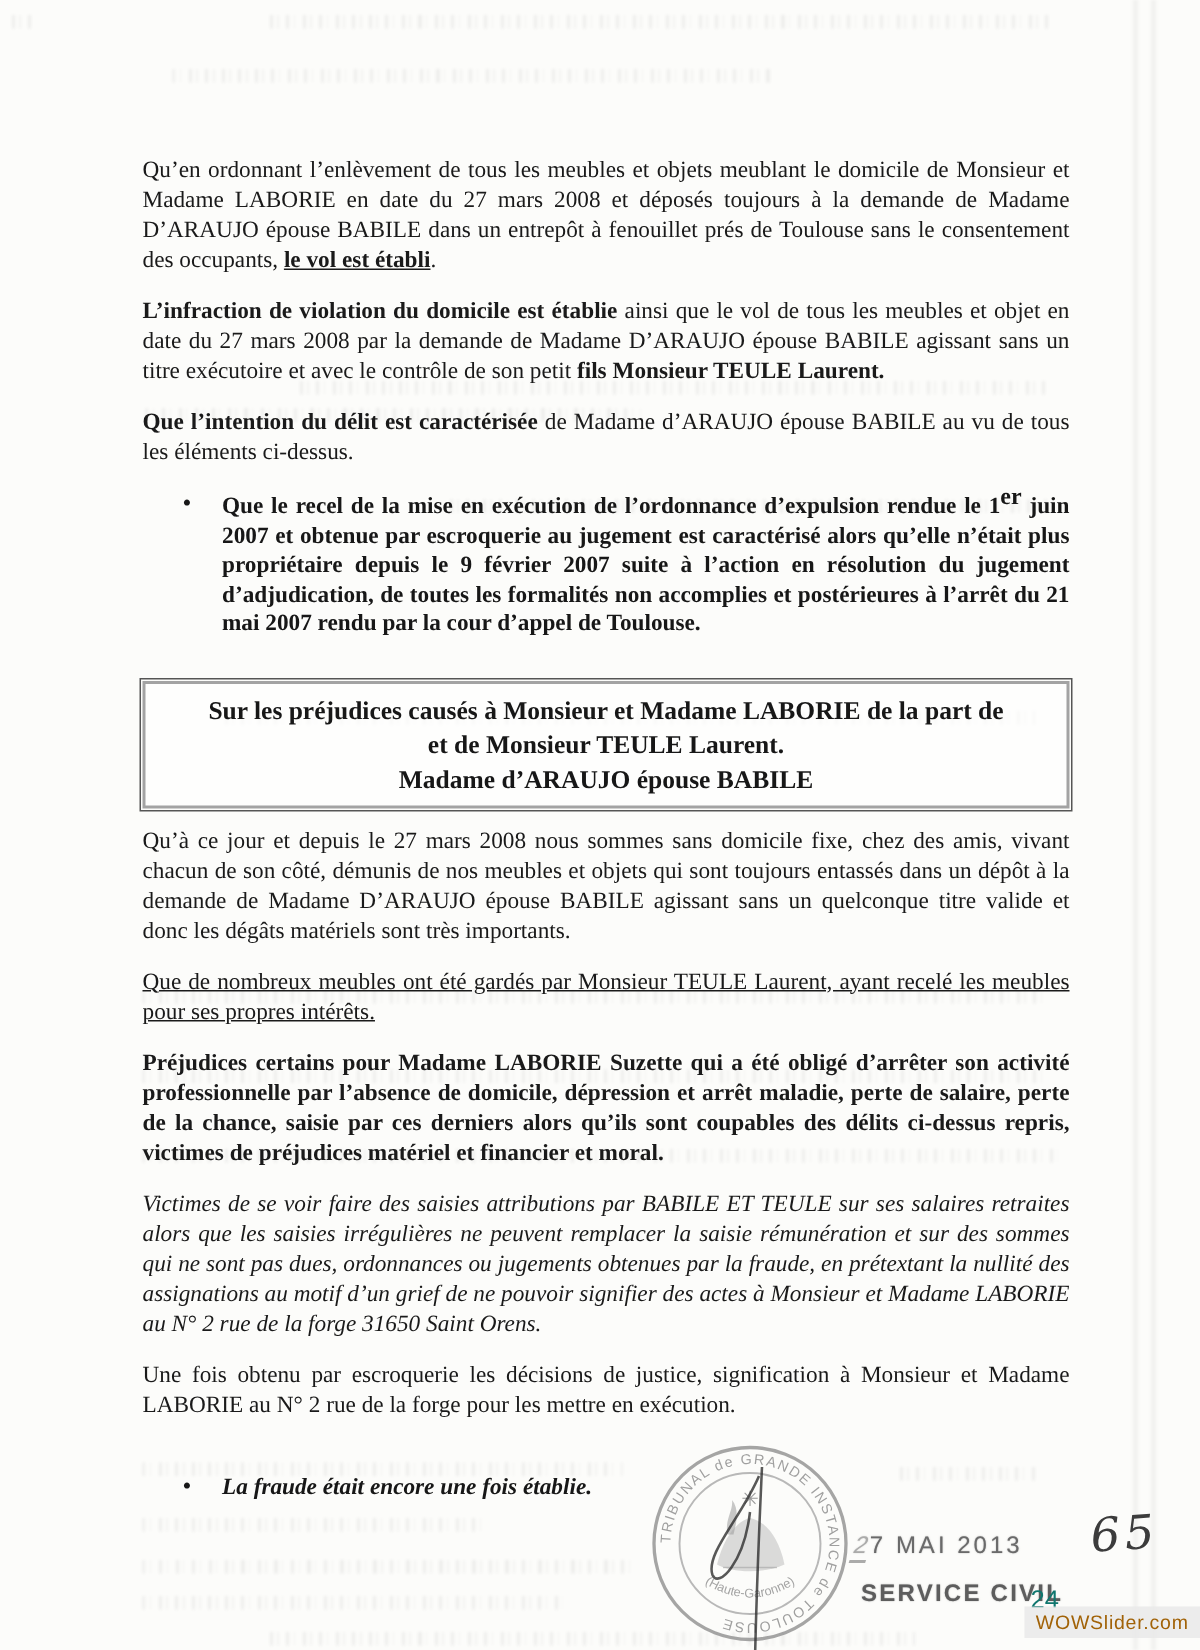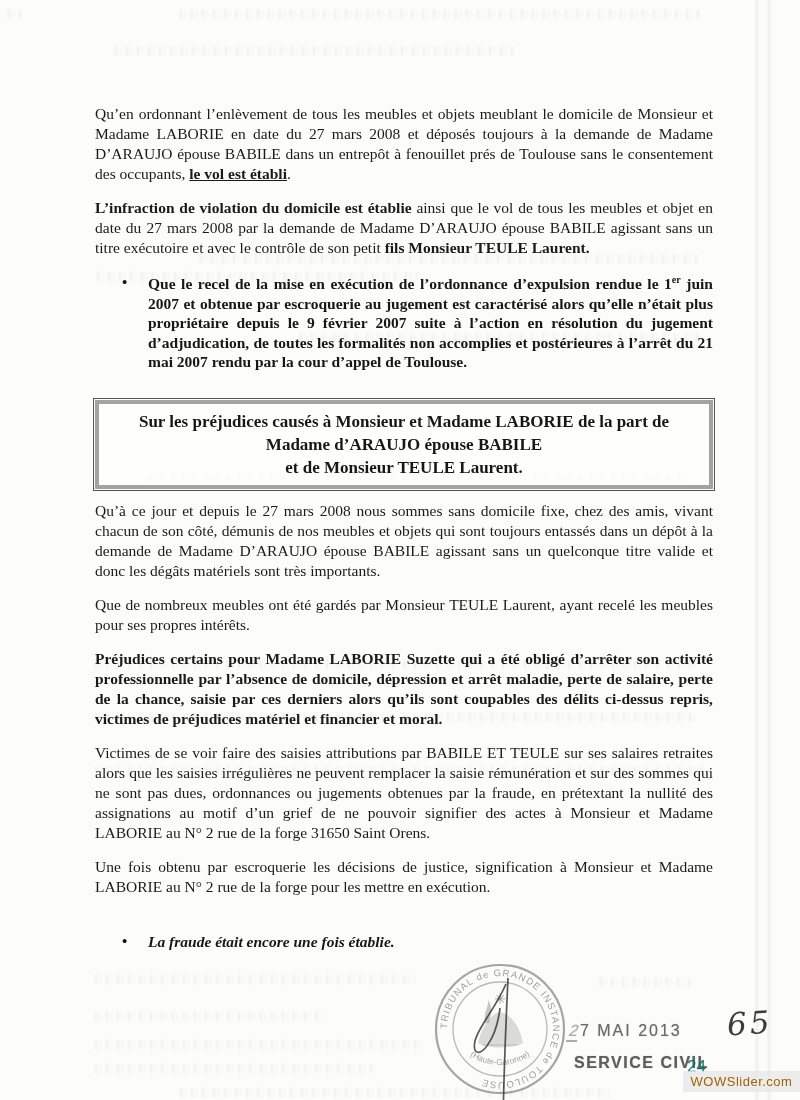"Que l’intention du délit est" p.doc { html: none -> <p><span>Que l’intention du délit est caractérisée</span><span> de Madame d’ARAUJO épouse BABILE au vu de tous les éléments ci-dessus.</span></p> }
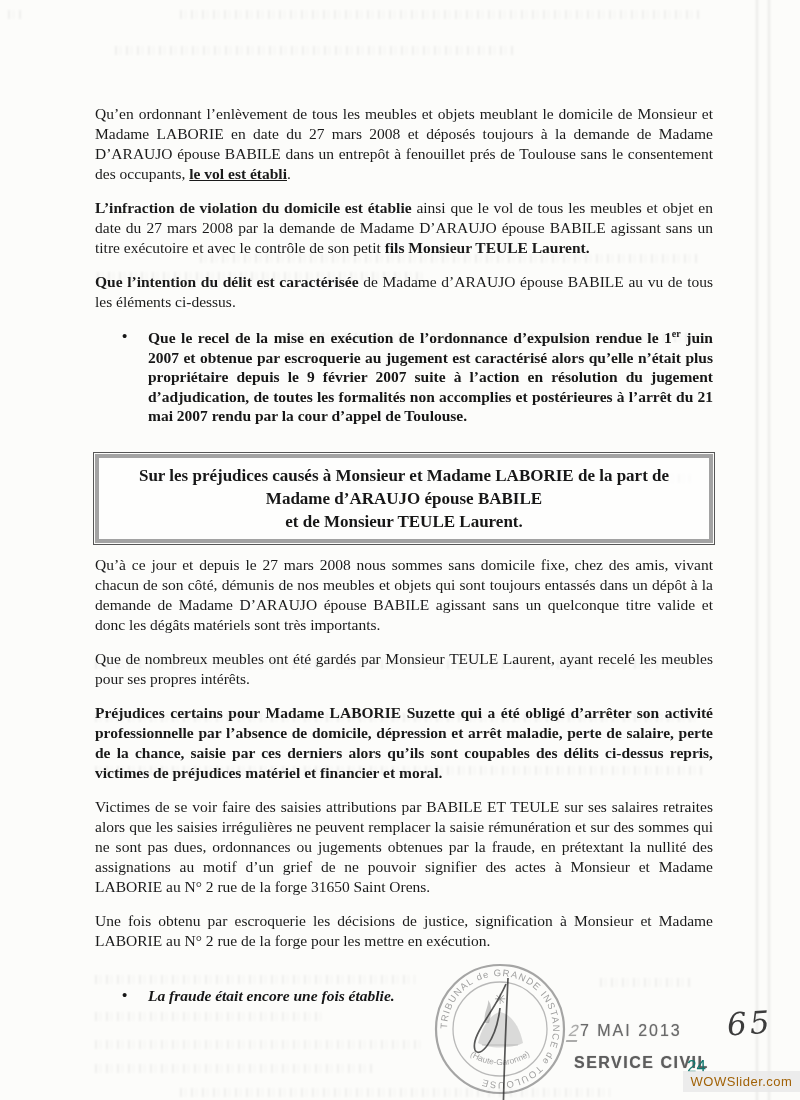"er" sup { font-size: 10px -> 16px }
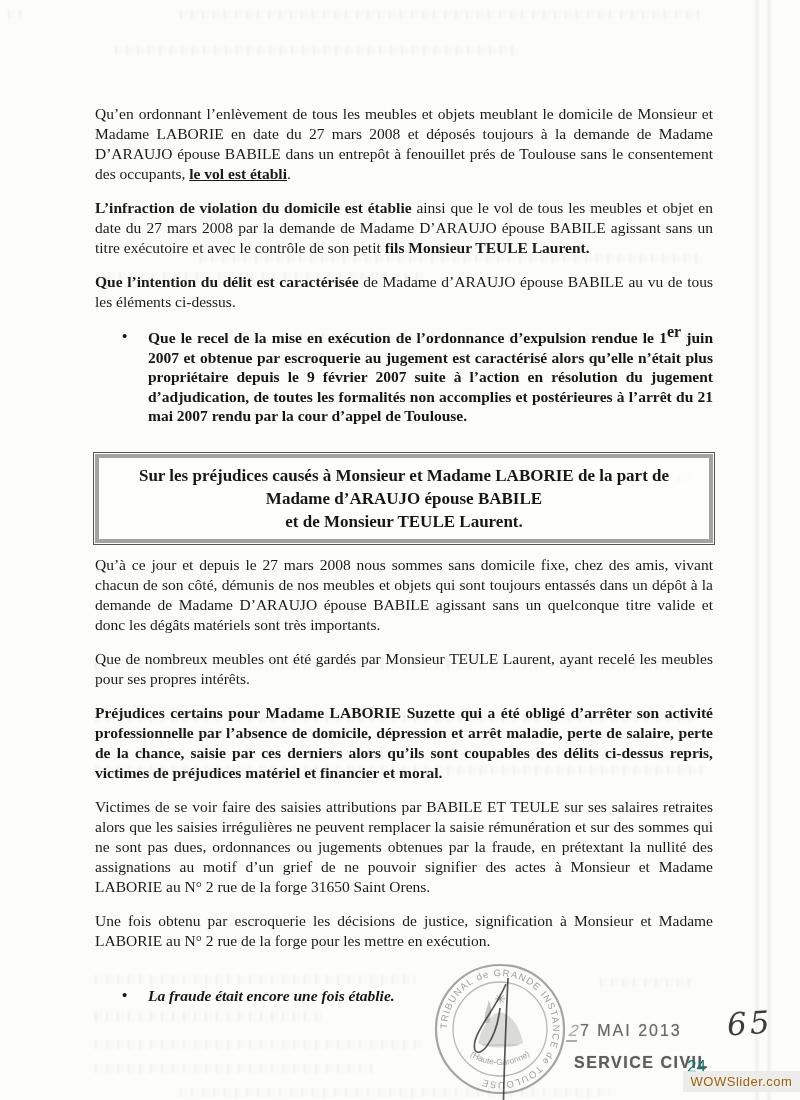"Sur les préjudices causés à" .heading-box { border: 4px solid #a3a3a3 -> 2px solid #a3a3a3 }
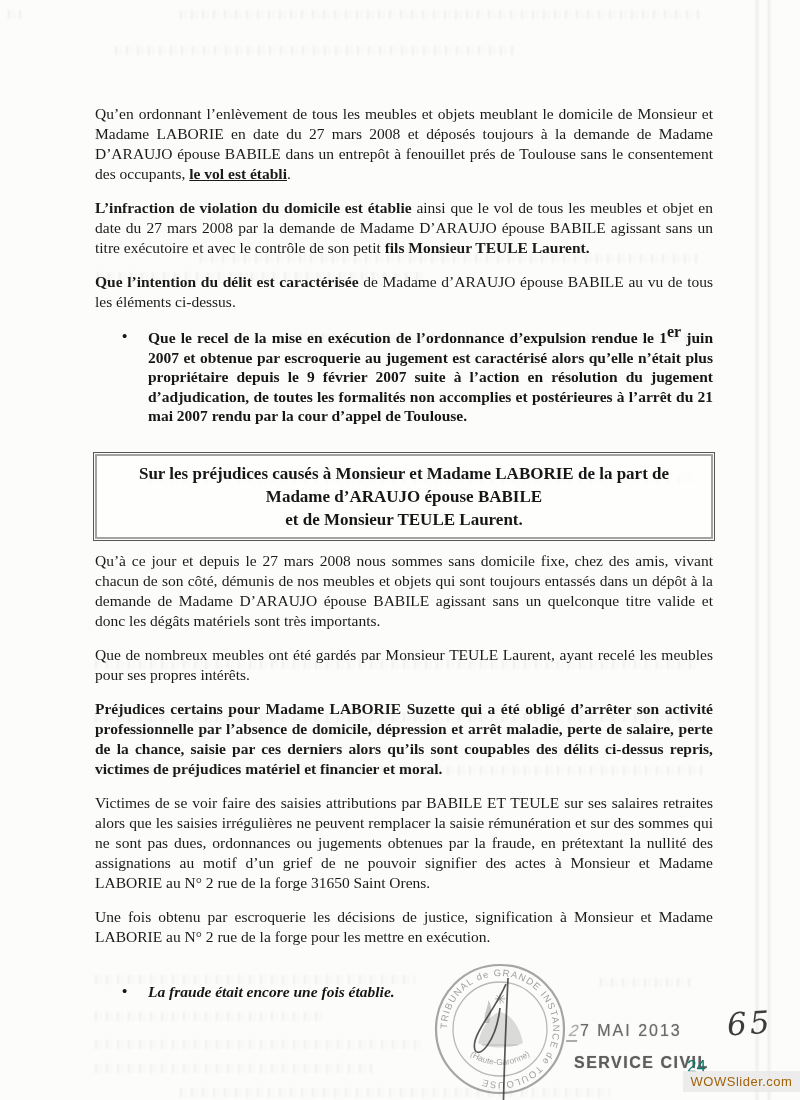"Madame d’ARAUJO épouse BABILE" div { order: before "et de Monsieur TEULE Laurent." -> after "et de Monsieur TEULE Laurent." }
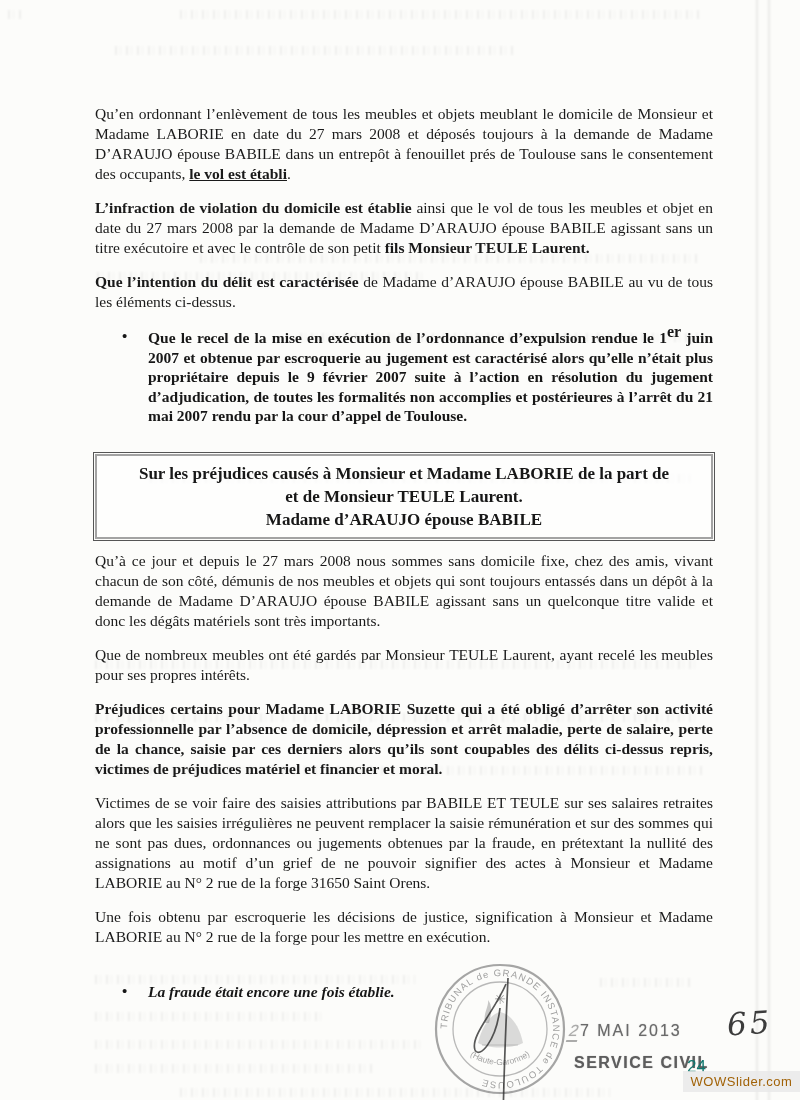"Que de nombreux meubles ont" .mb12 { text-decoration: none -> underline }
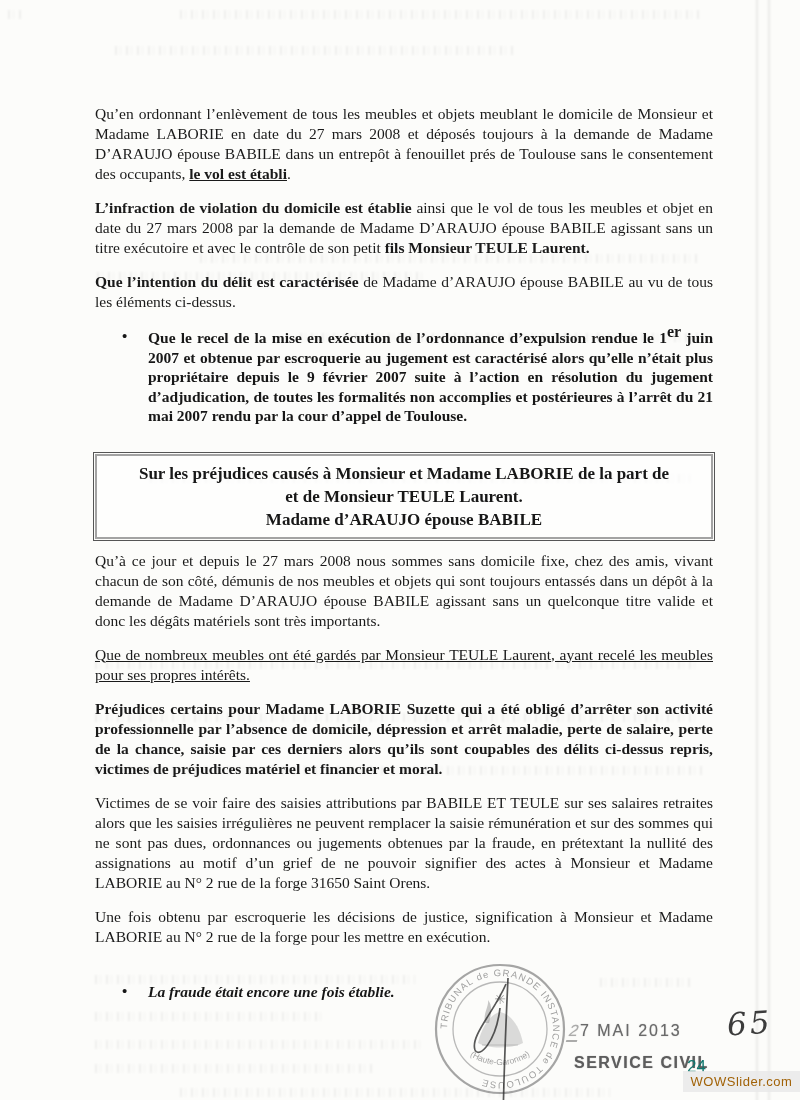"Victimes de se voir faire" .mb11 { font-style: none -> italic }
